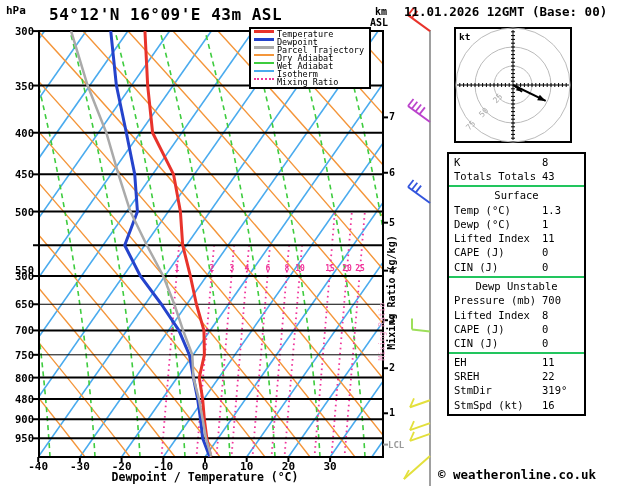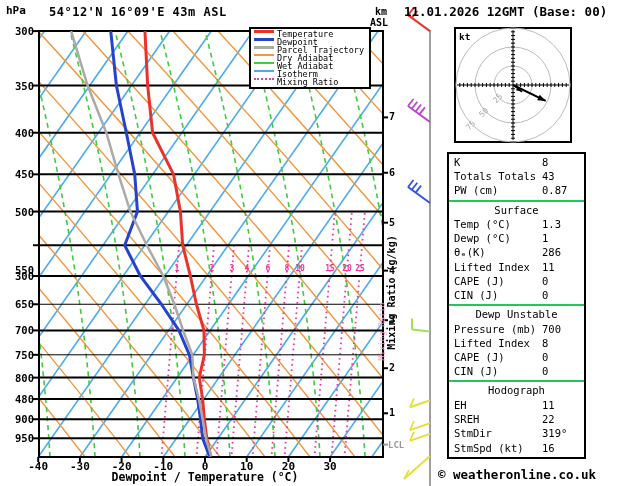"54°12'N 16°09'E 43m ASL" .station { font-size: 12px -> 16px }
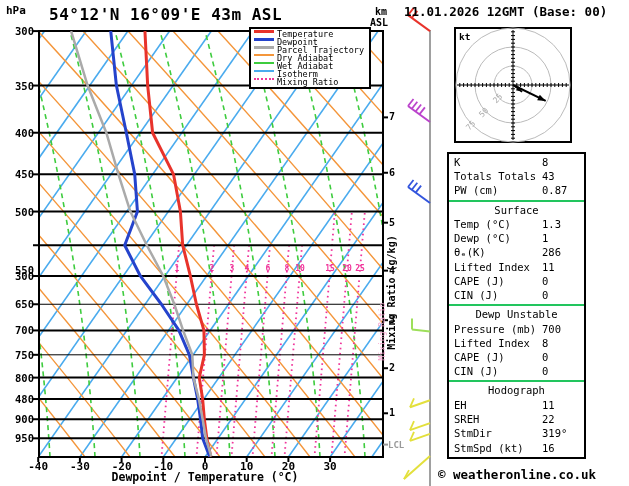"PW (cm)" div.trow { html: <div> <div>PW (cm)</div> <div>0.87</div> </div> -> none }
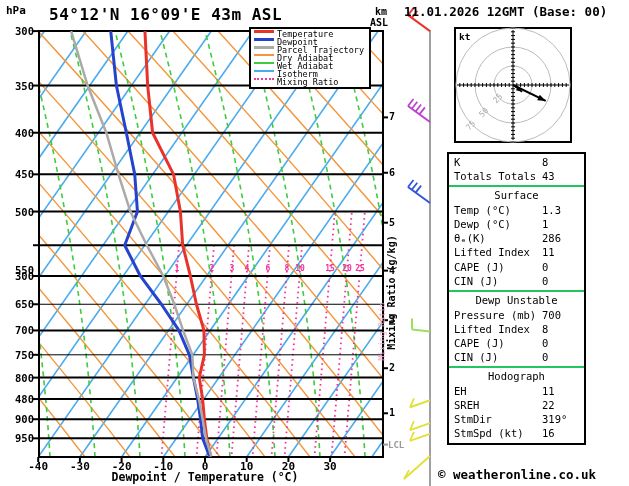"θₑ(K)" div.trow { html: <div> <div>θₑ(K)</div> <div>286</div> </div> -> none }
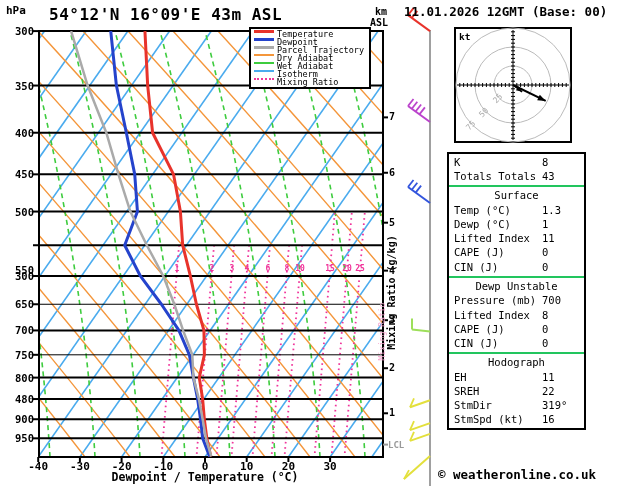"Hodograph" div.thead { html: <div>Hodograph</div> -> none }
